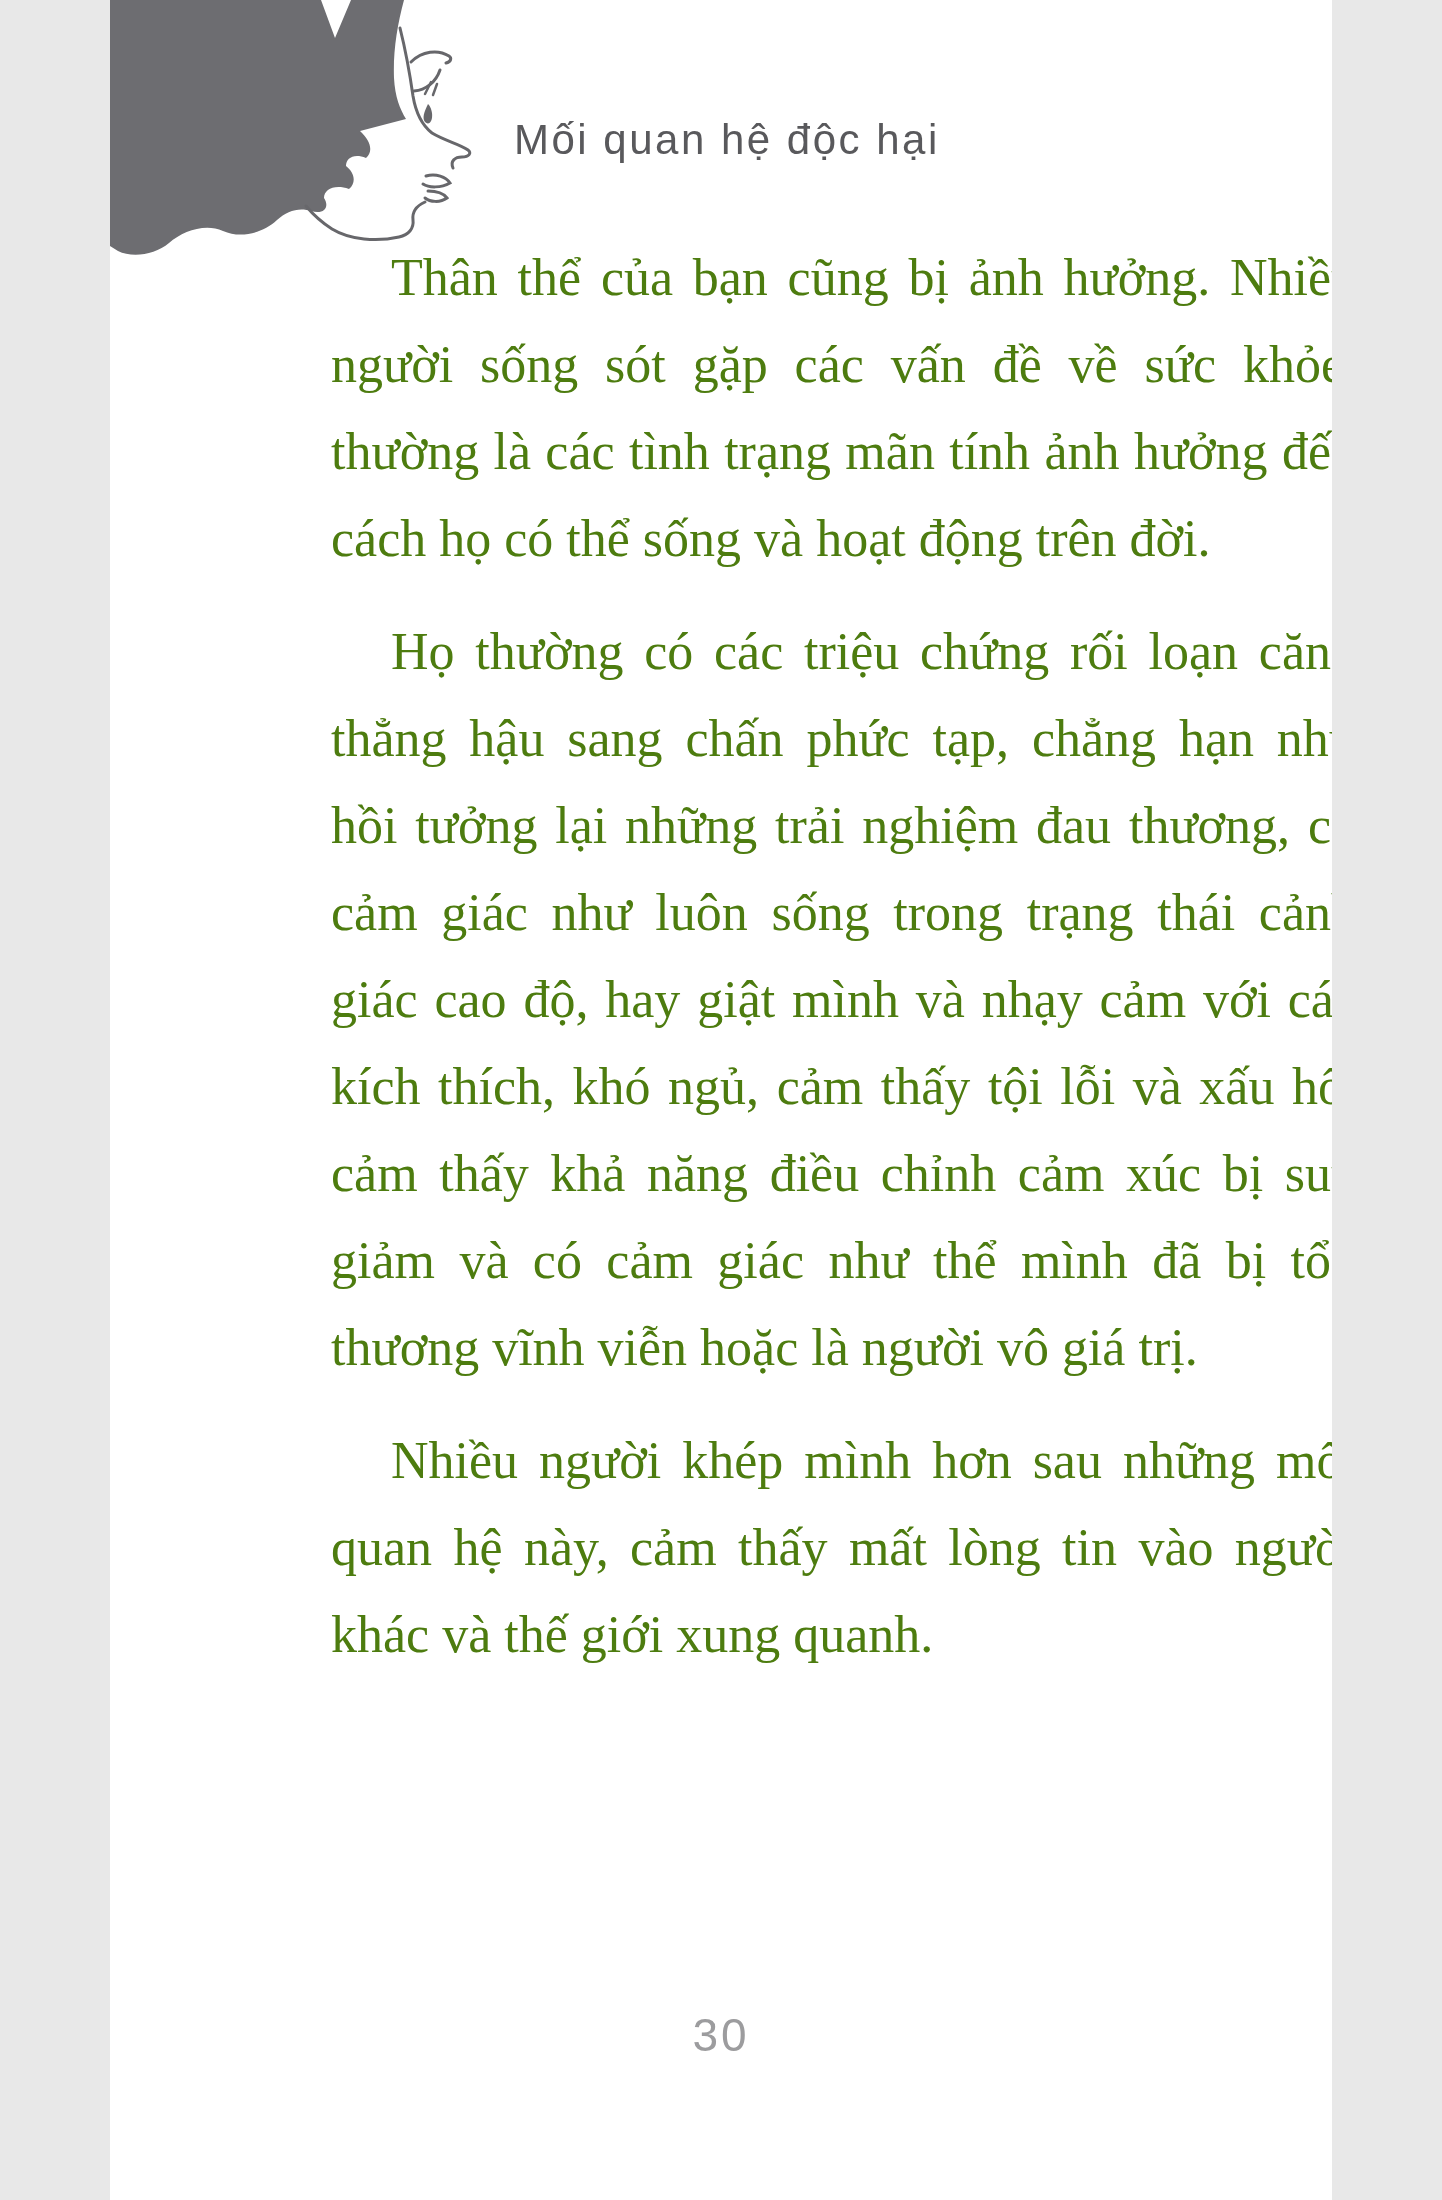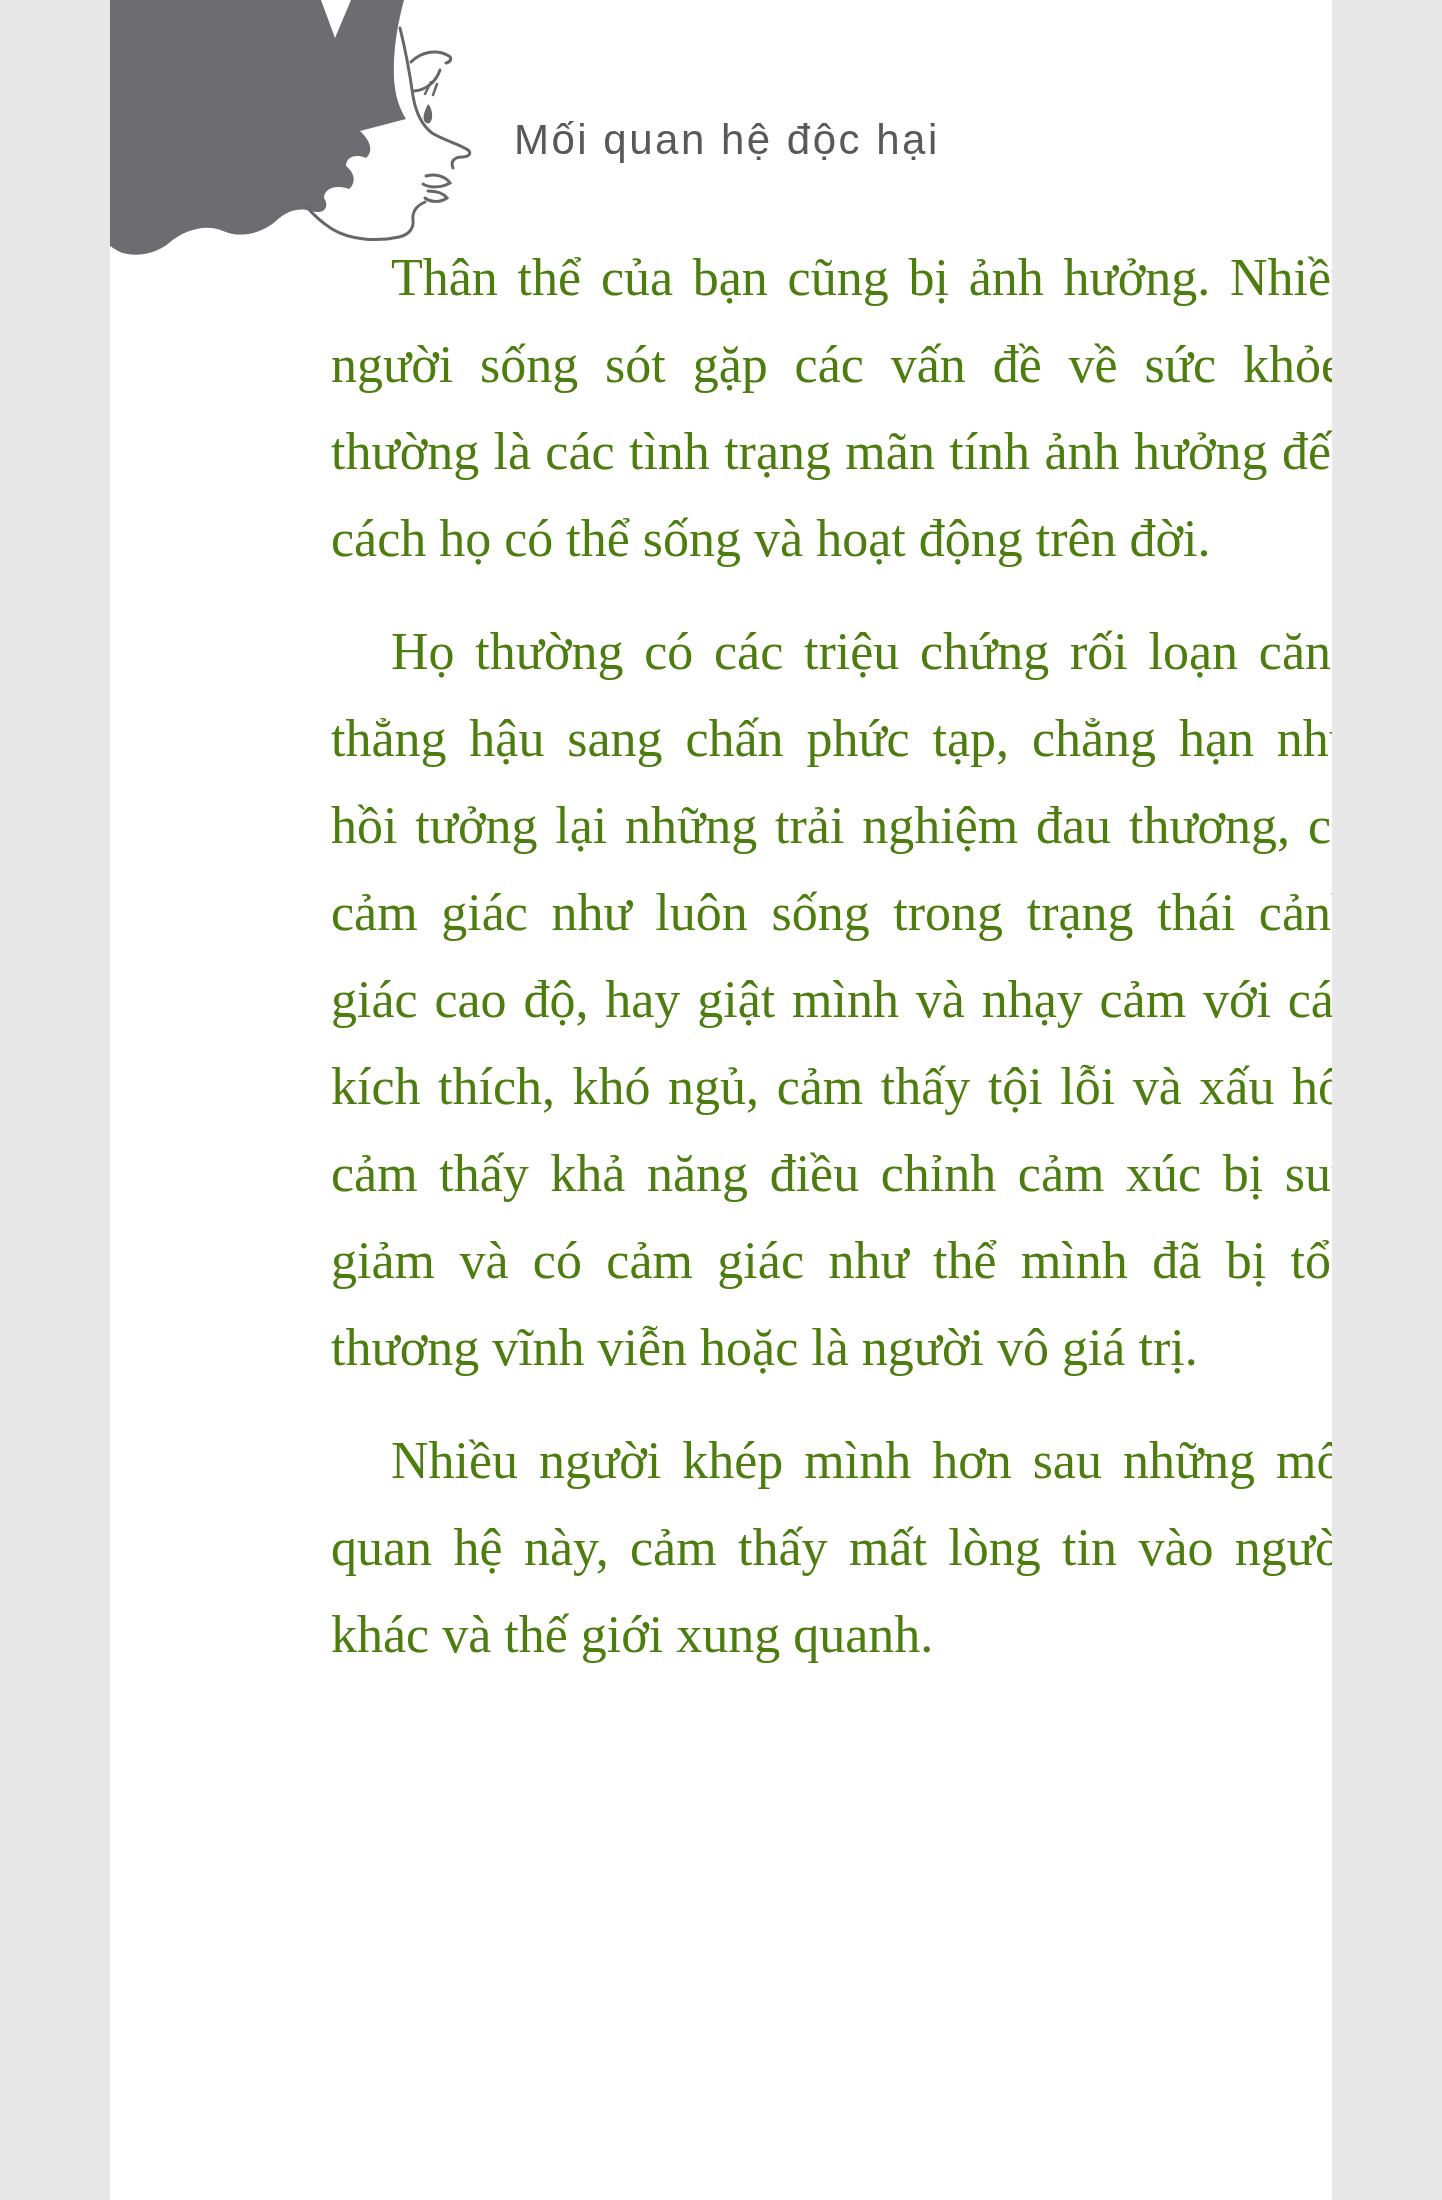"30" div.page-number { html: none -> <div>30</div> }
